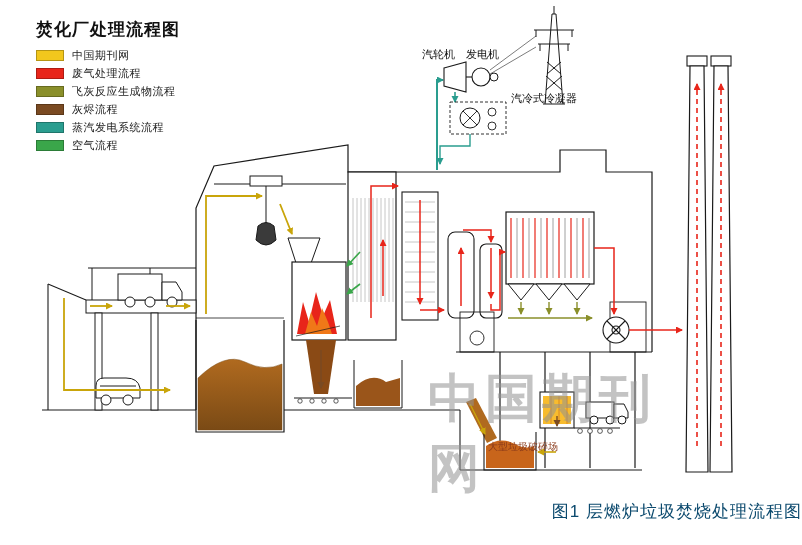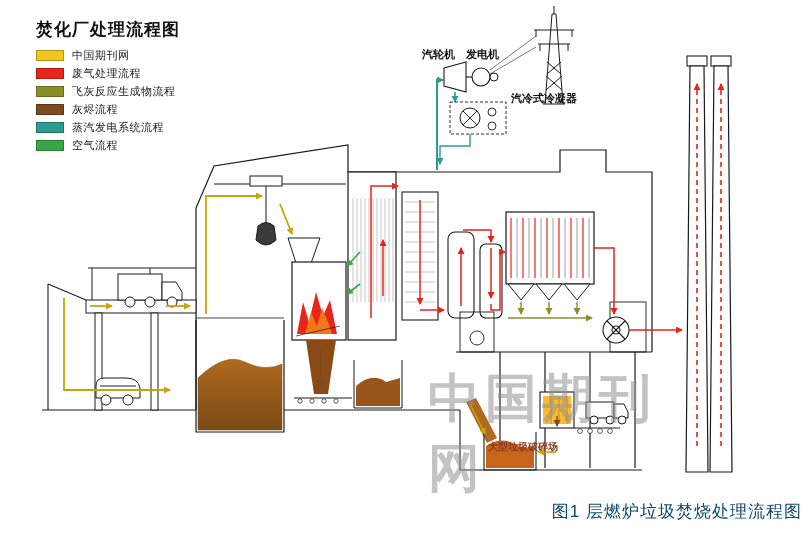"汽轮机" .diagram-label { font-weight: bold -> none }
